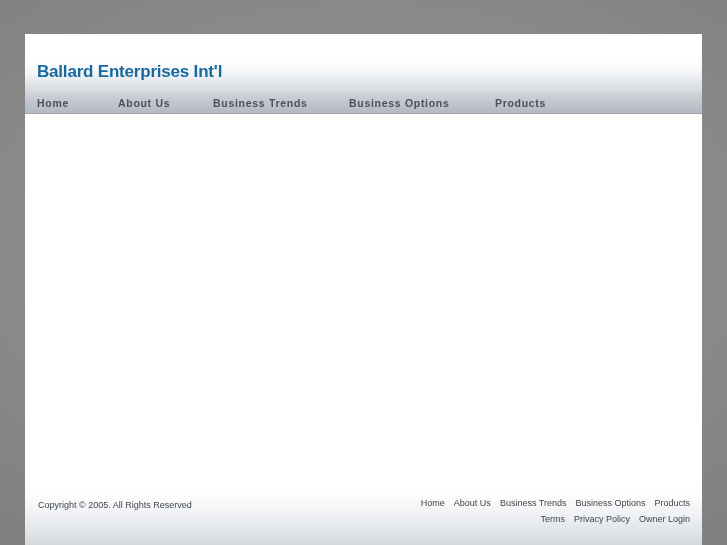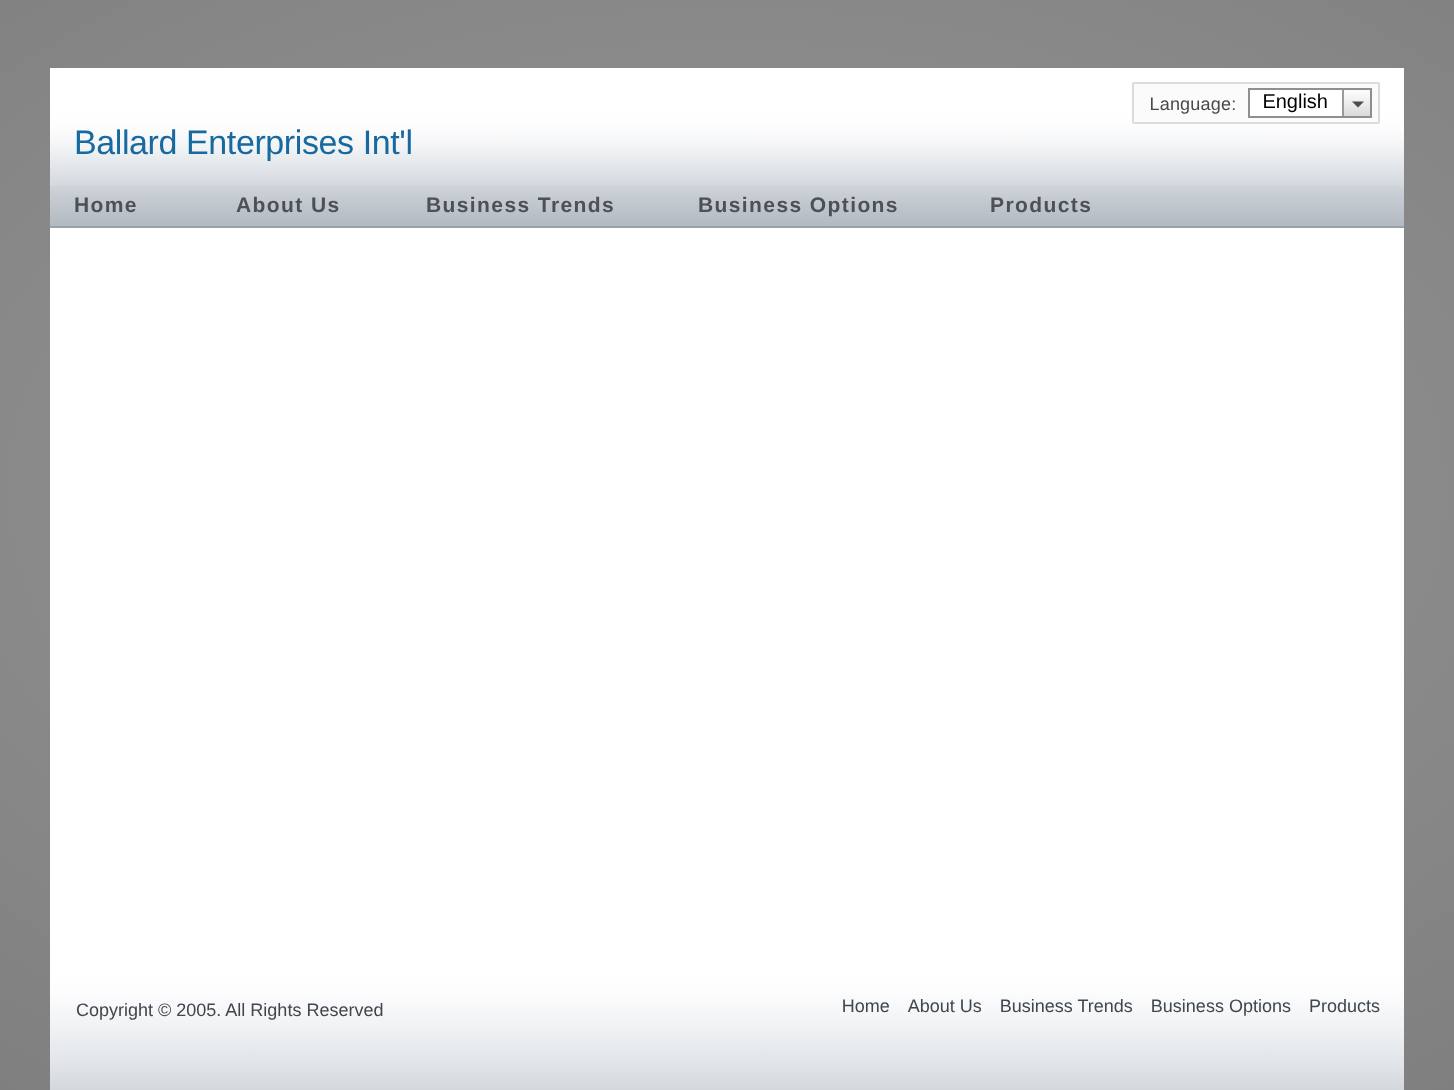"Language:" div { html: <div> <span>Language:</span> <div> <span>English</span> <span></span> </div> </div> -> none }
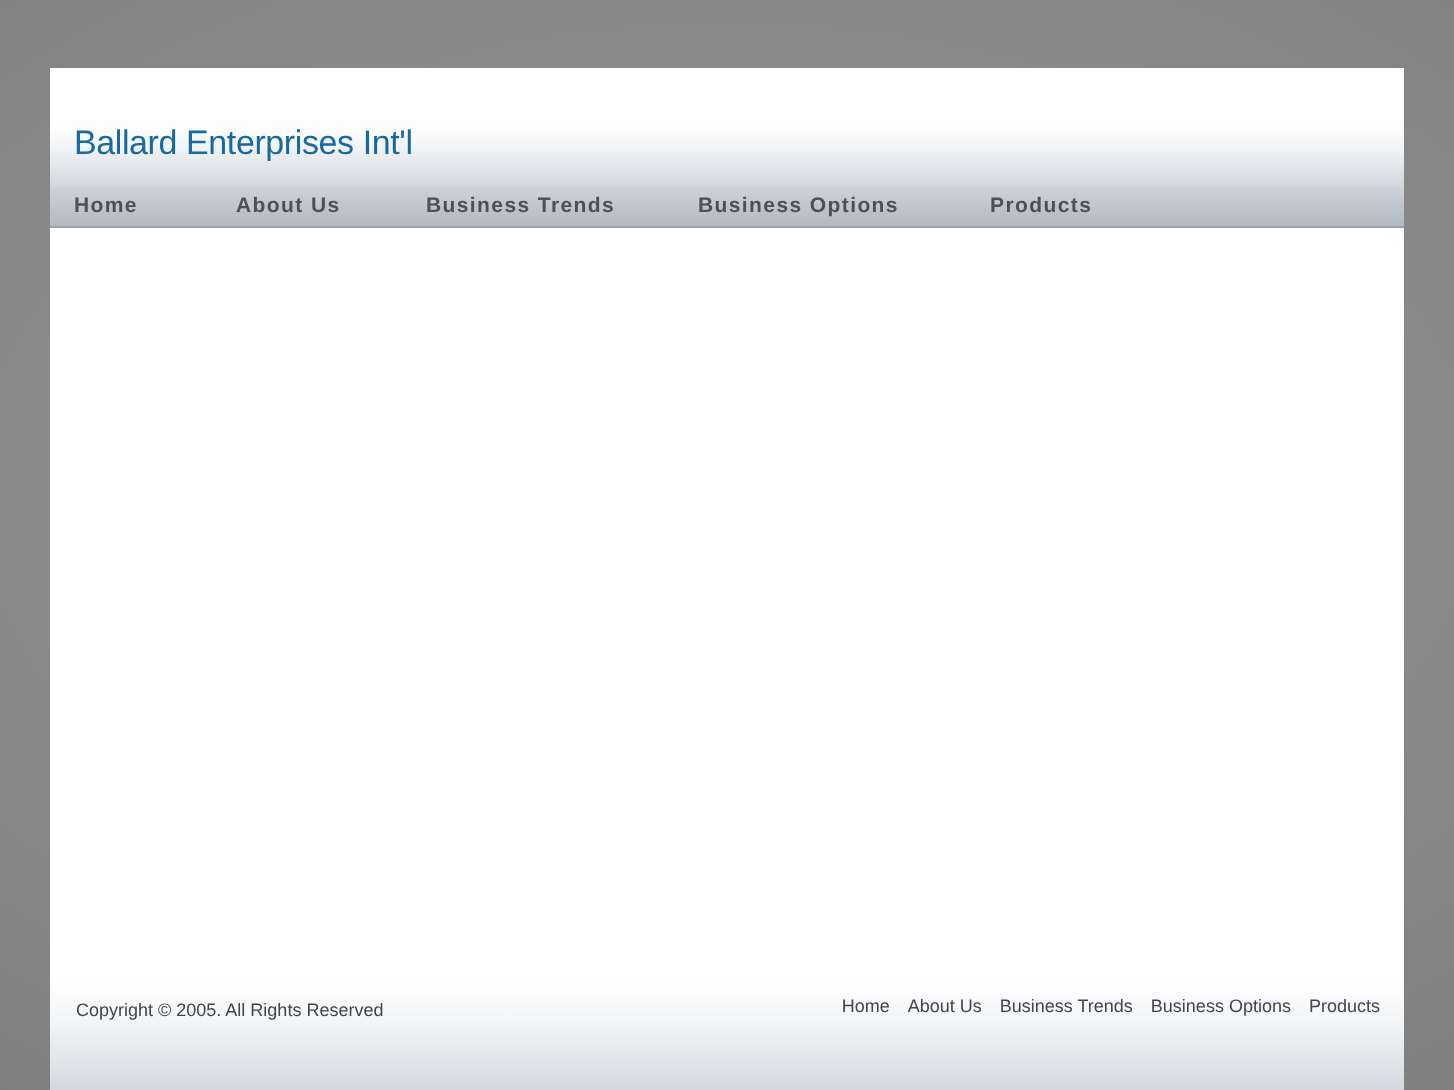"Ballard Enterprises Int'l" #site-title { font-weight: normal -> bold }
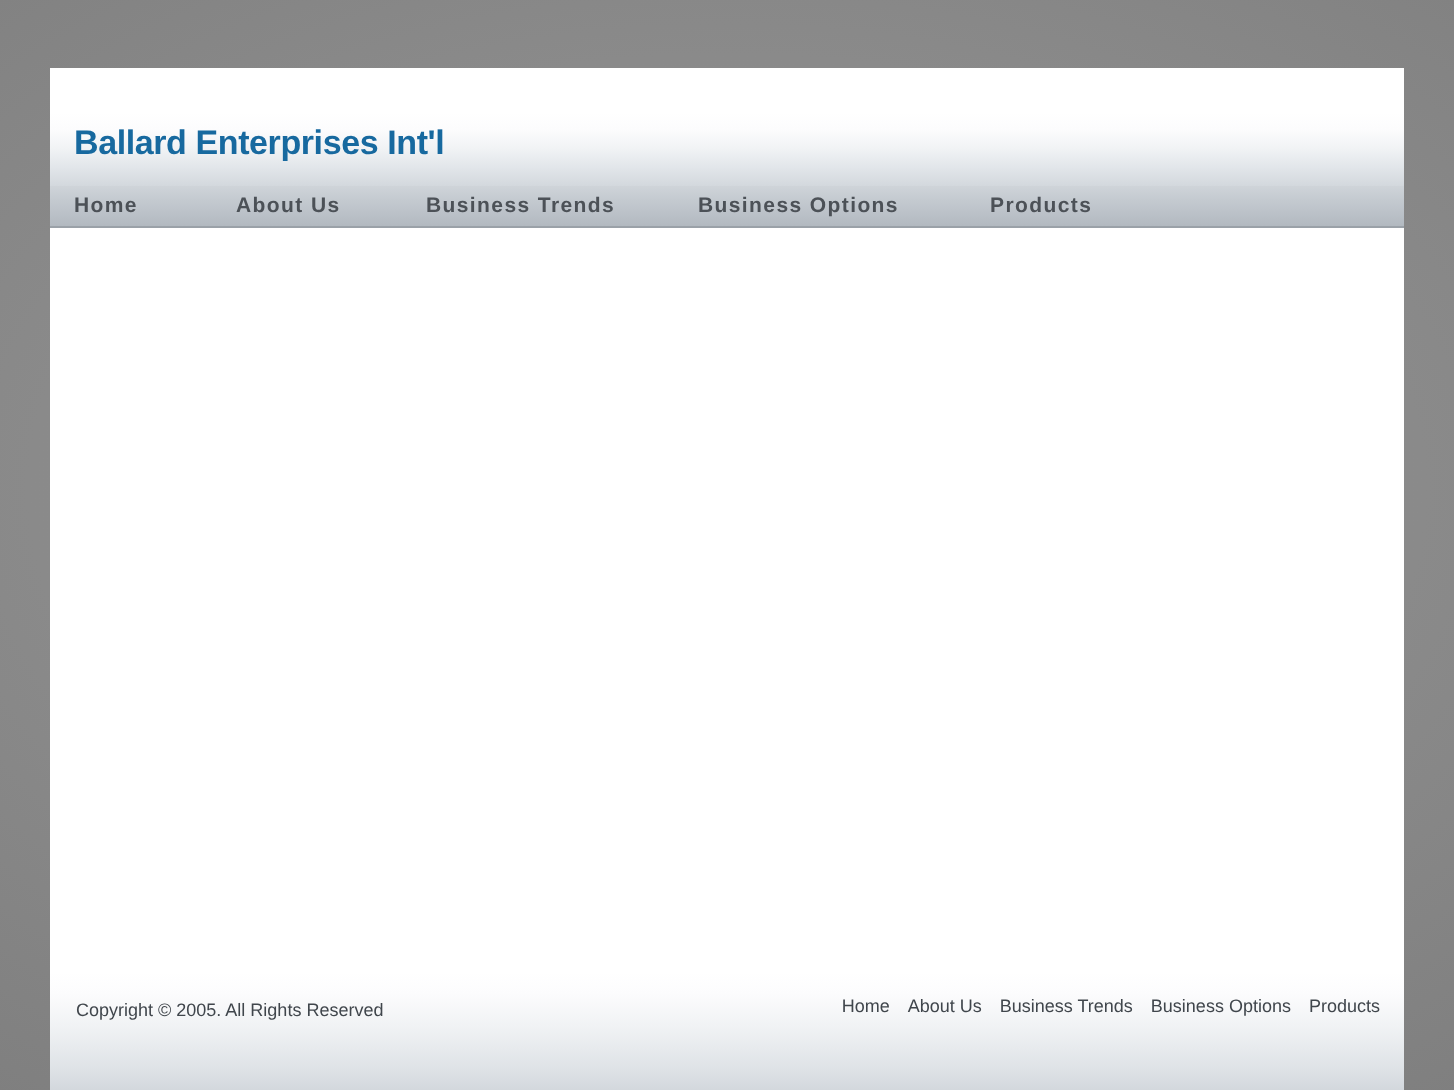"Terms" div.footer-link-row { html: none -> <div> <a>Terms</a> <a>Privacy Policy</a> <a>Owner Login</a> </div> }
